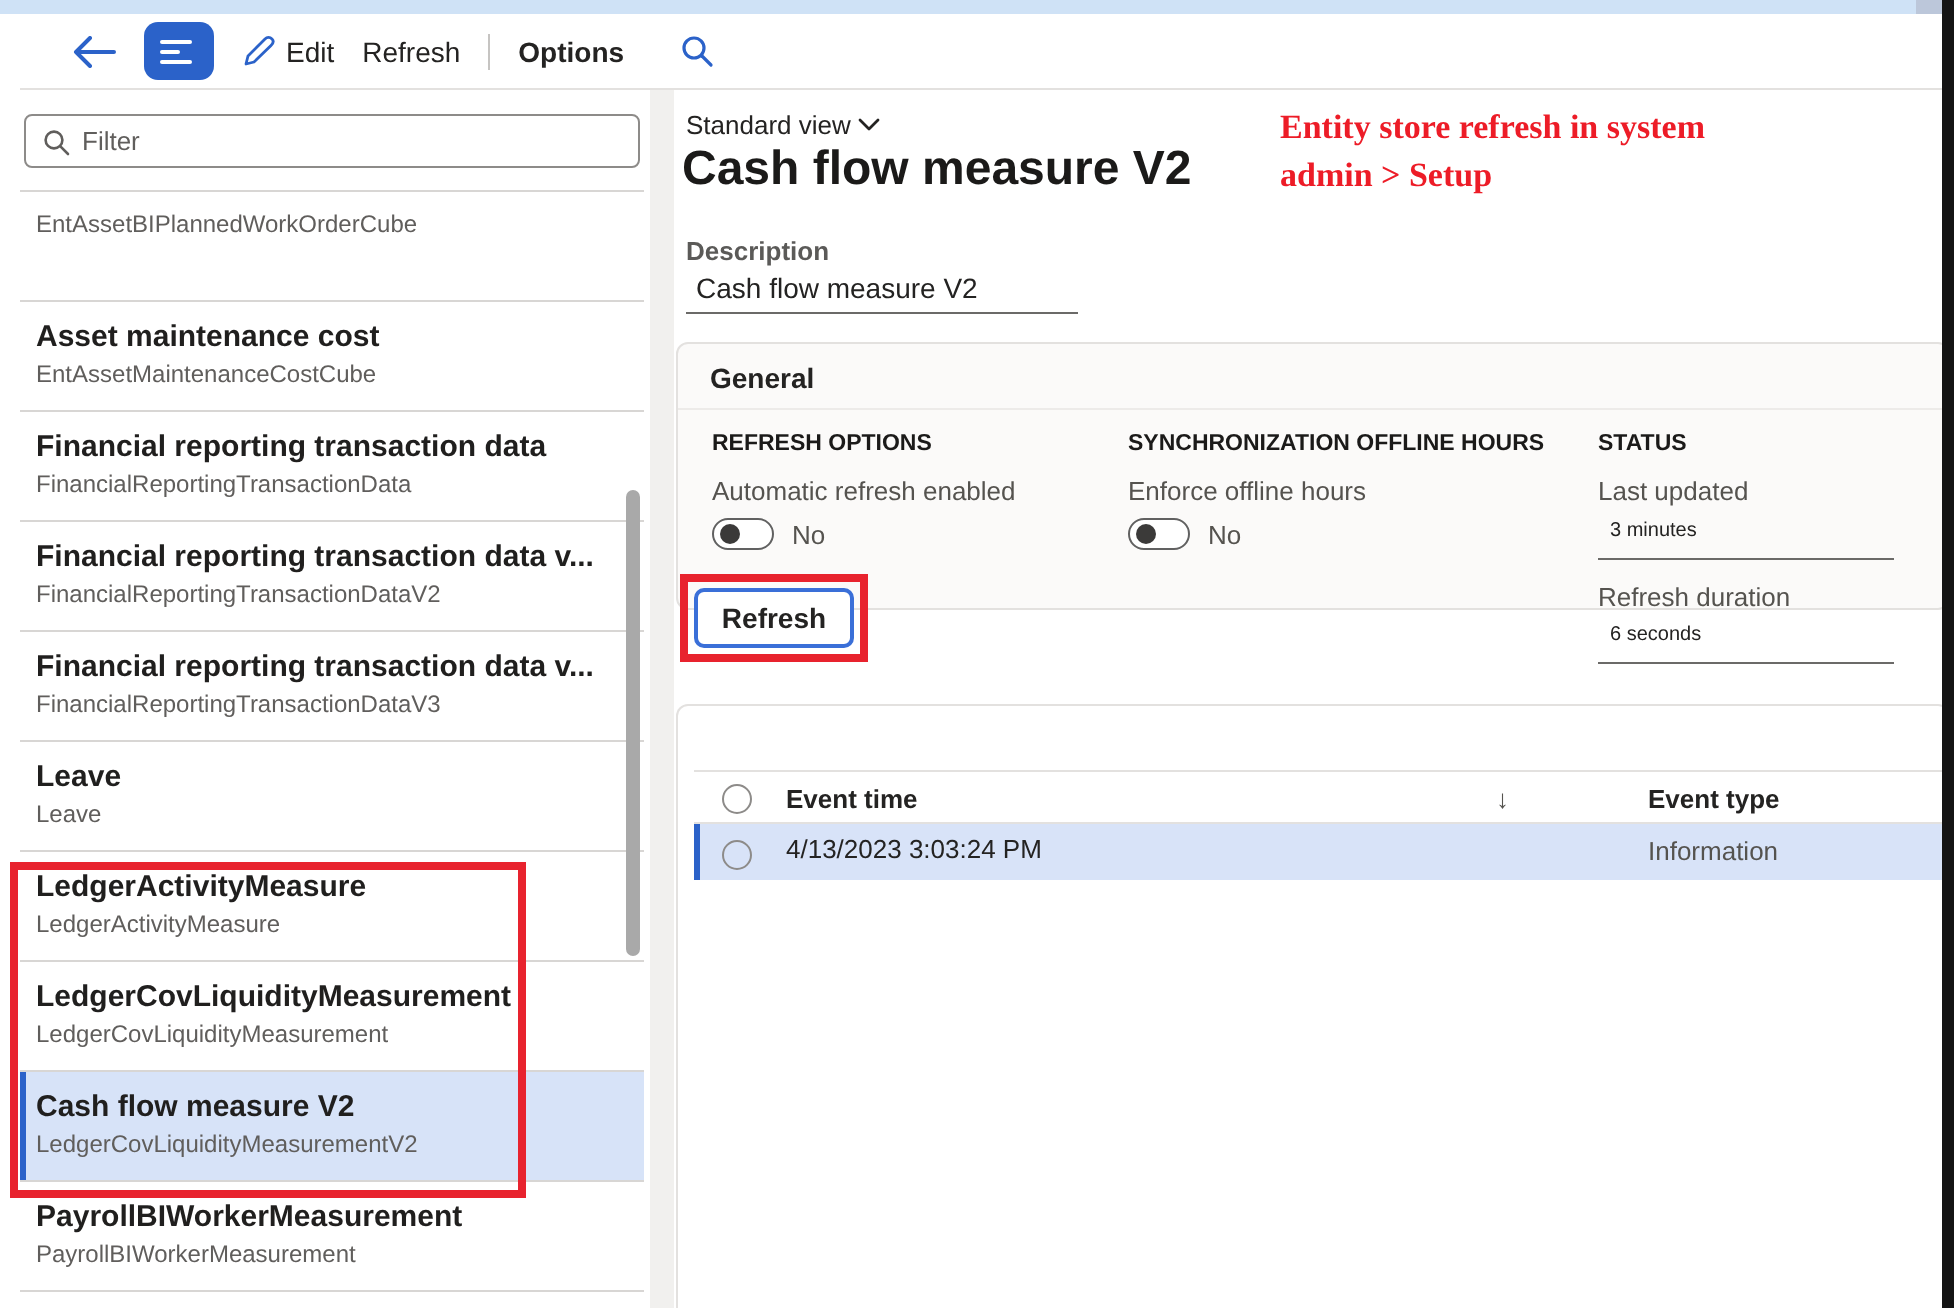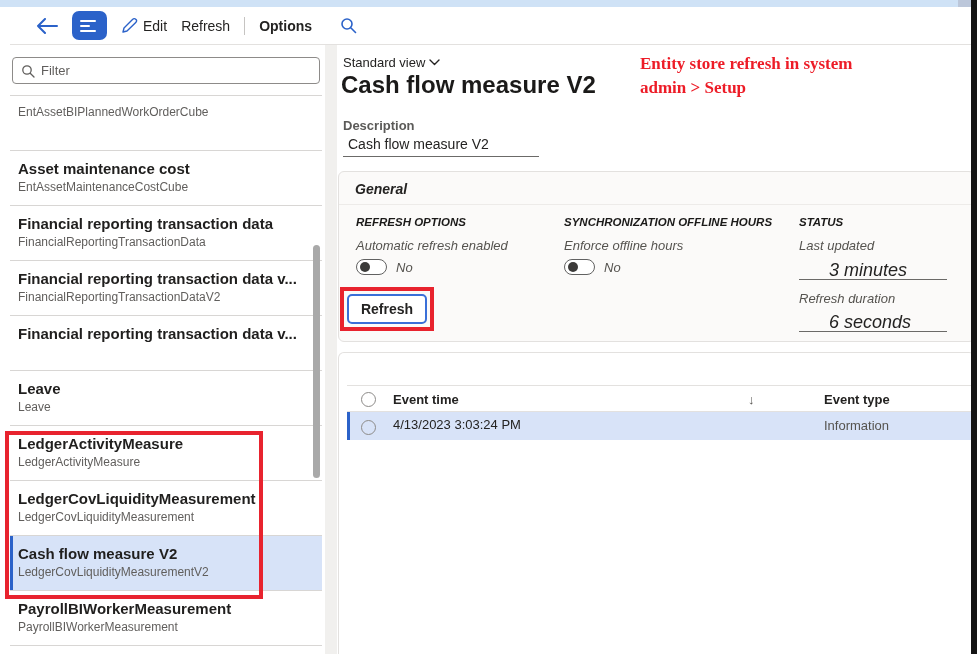"General" .card.general { font-style: italic -> none; height: 171px -> 134px }
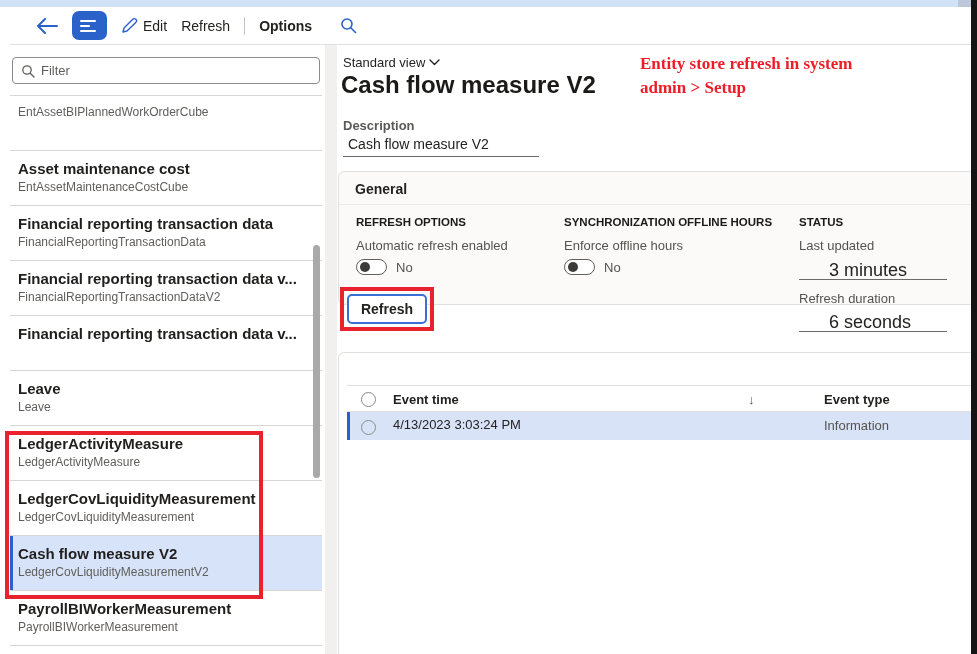"3 minutes" .status-val { font-size: 18px -> 10px; margin-left: 24px -> none }
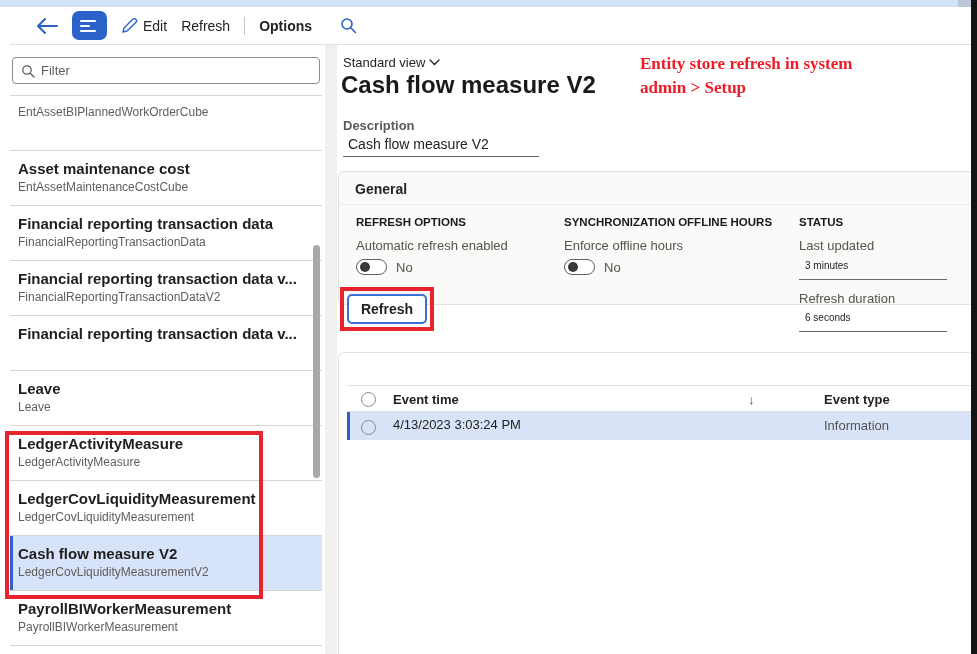"FinancialReportingTransactionDataV3" div.su { html: none -> <div>FinancialReportingTransactionDataV3</div> }
